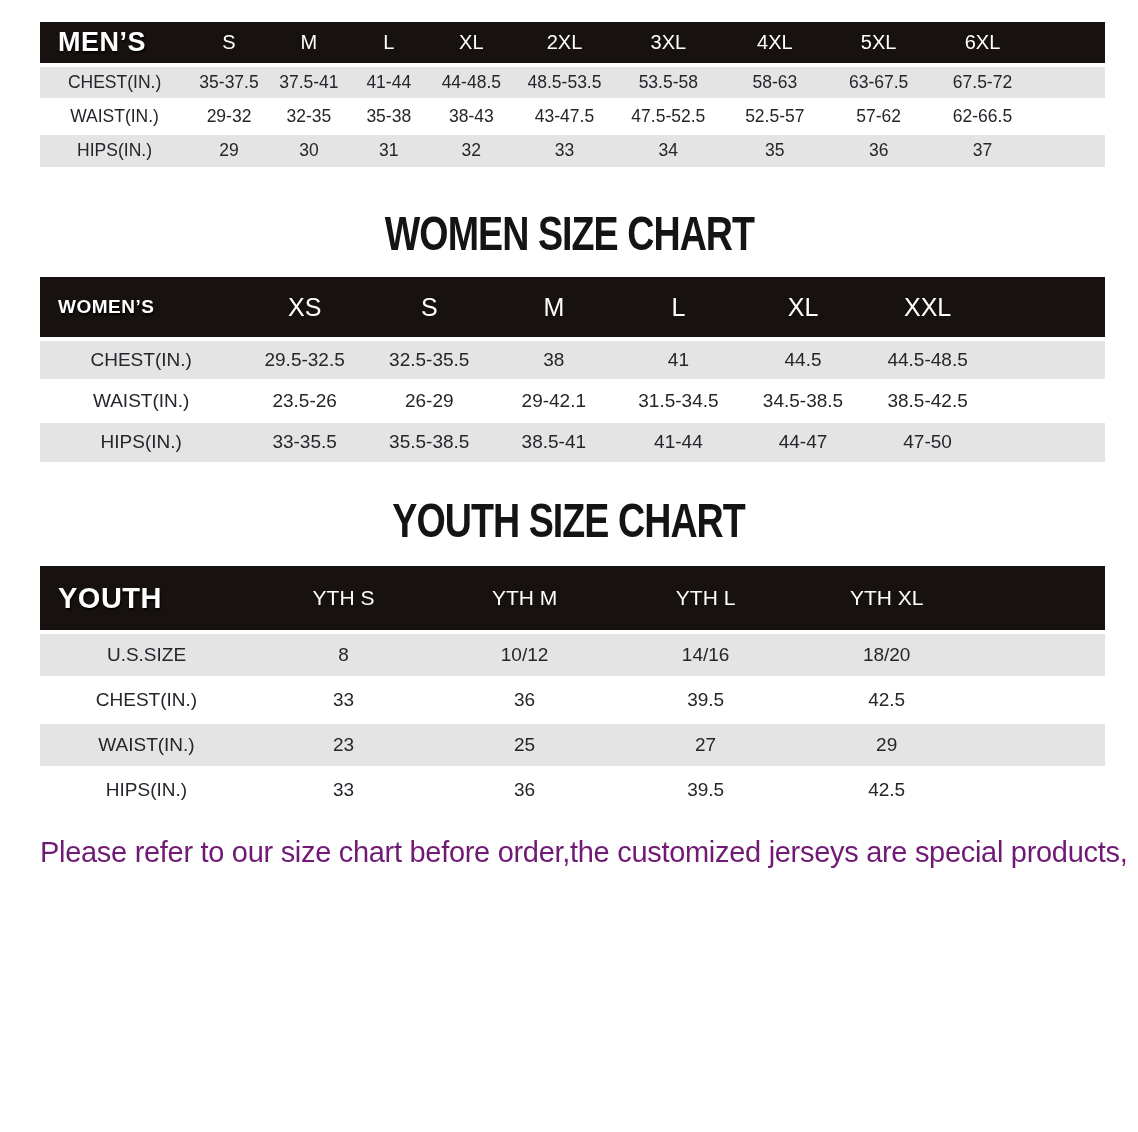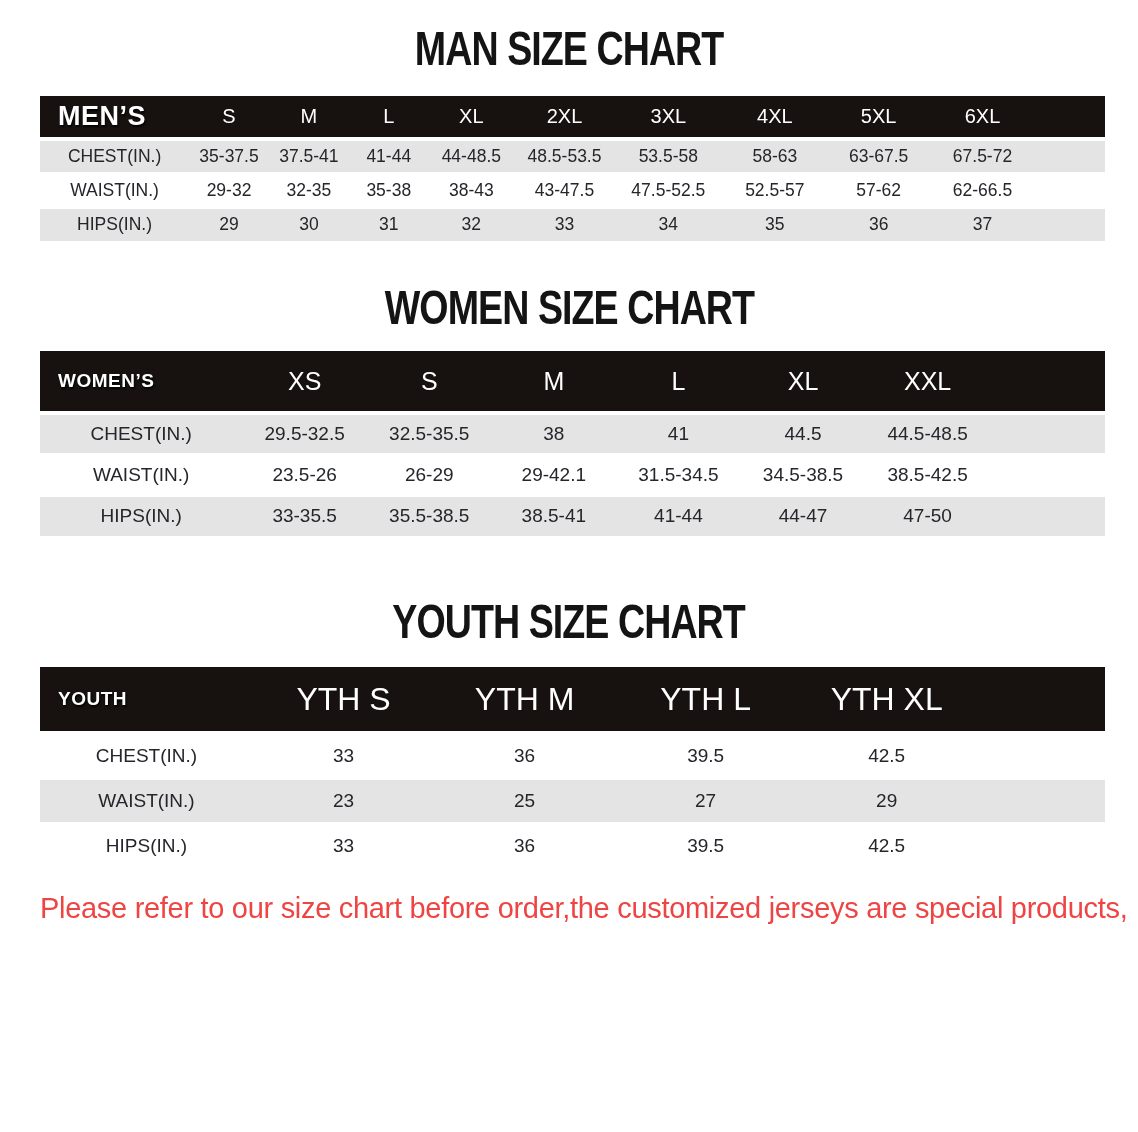"MAN SIZE CHART" h2.section-heading { html: <h2> <span>MAN SIZE CHART</span> </h2> -> none }
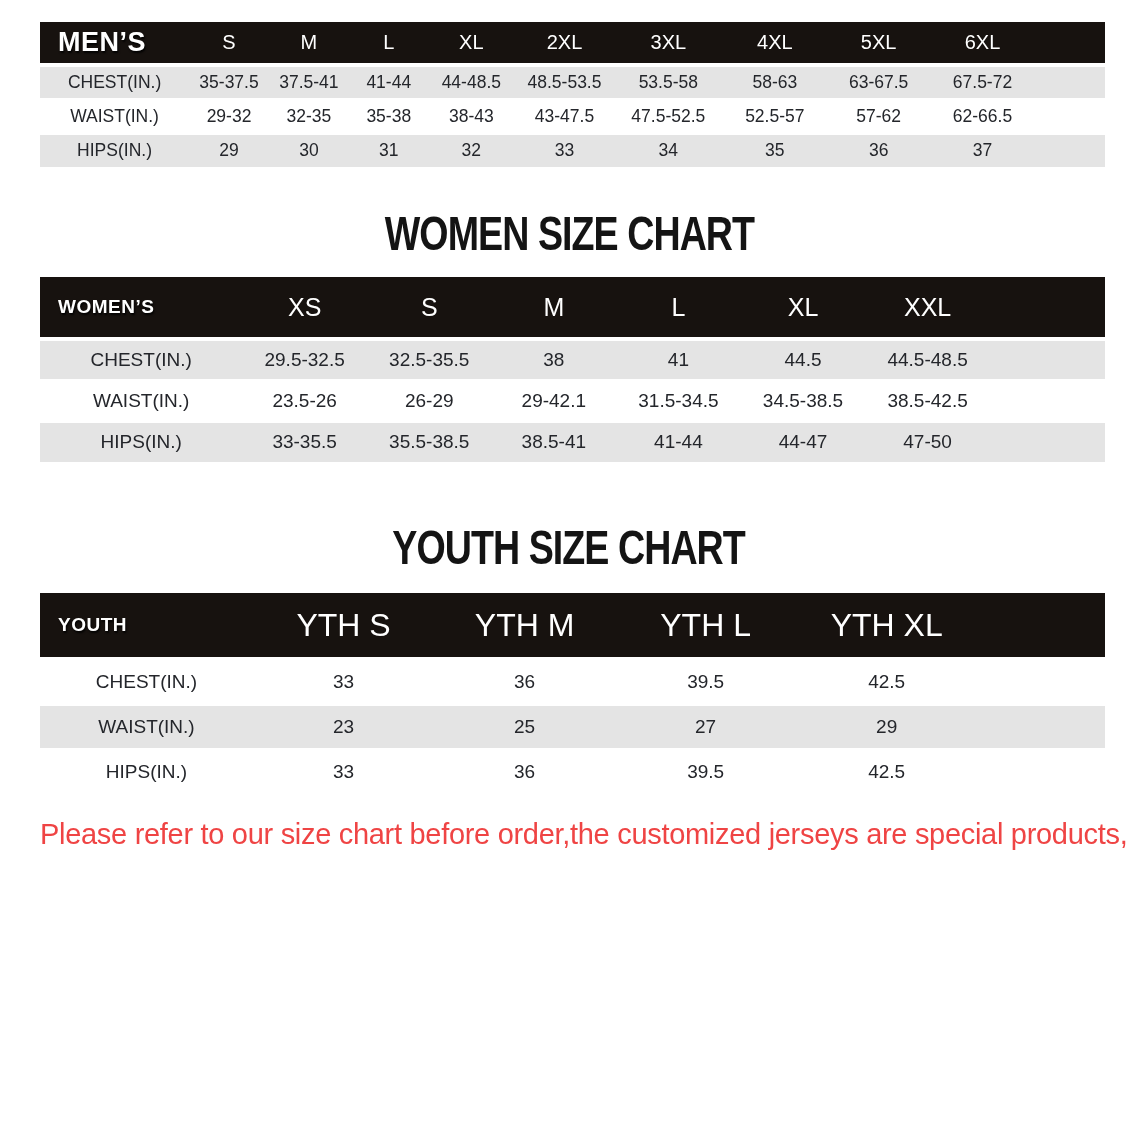"YOUTH SIZE CHART" .mt-heading3 { margin-top: 59px -> 32px }
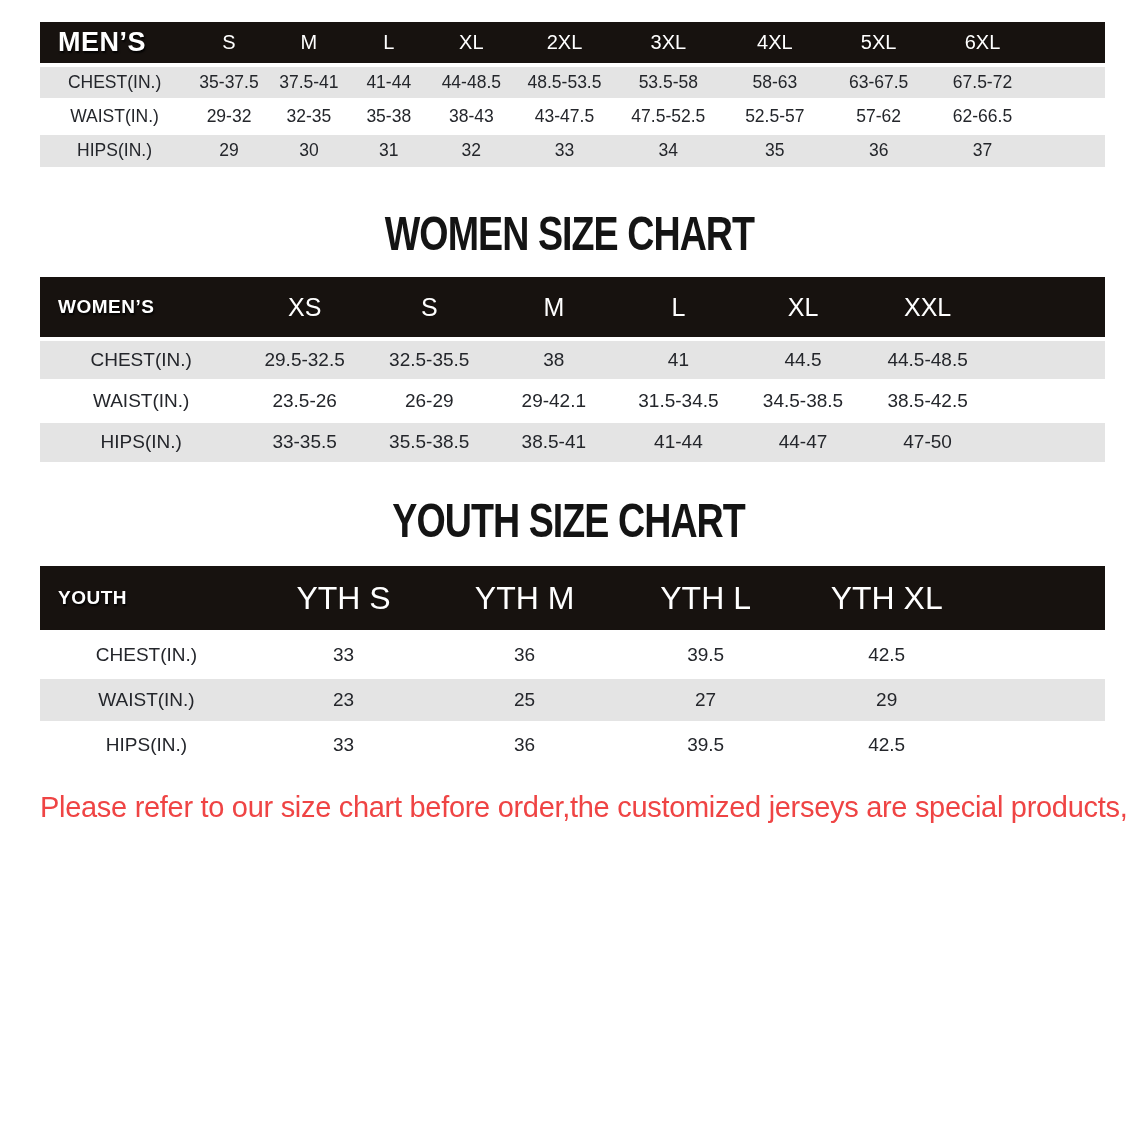"YOUTH" .youth thead th.corner { font-size: 19px -> 29px }
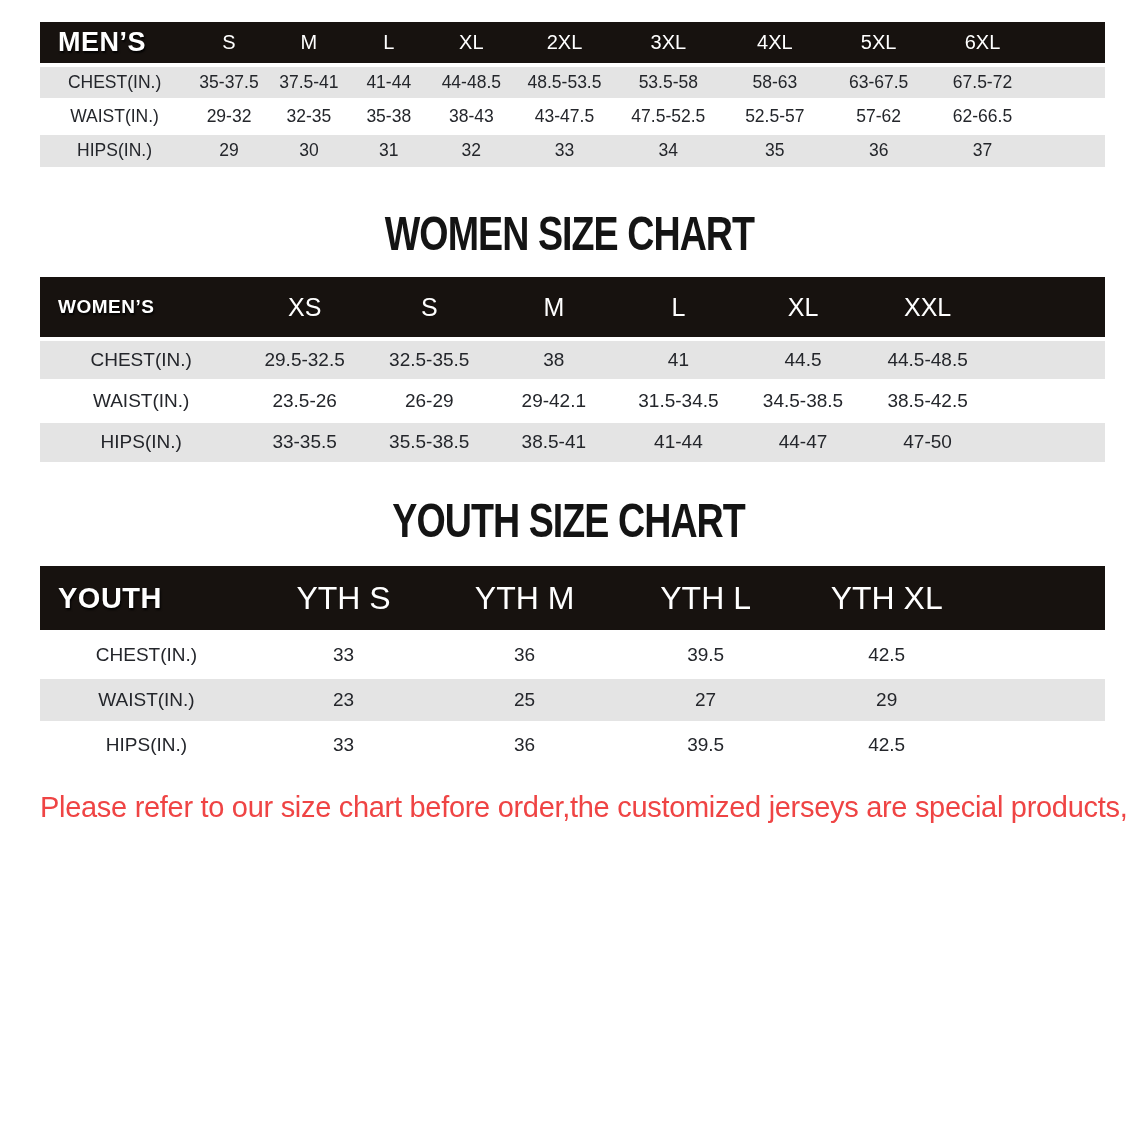"YTH S" .youth thead th { font-size: 32px -> 21px }
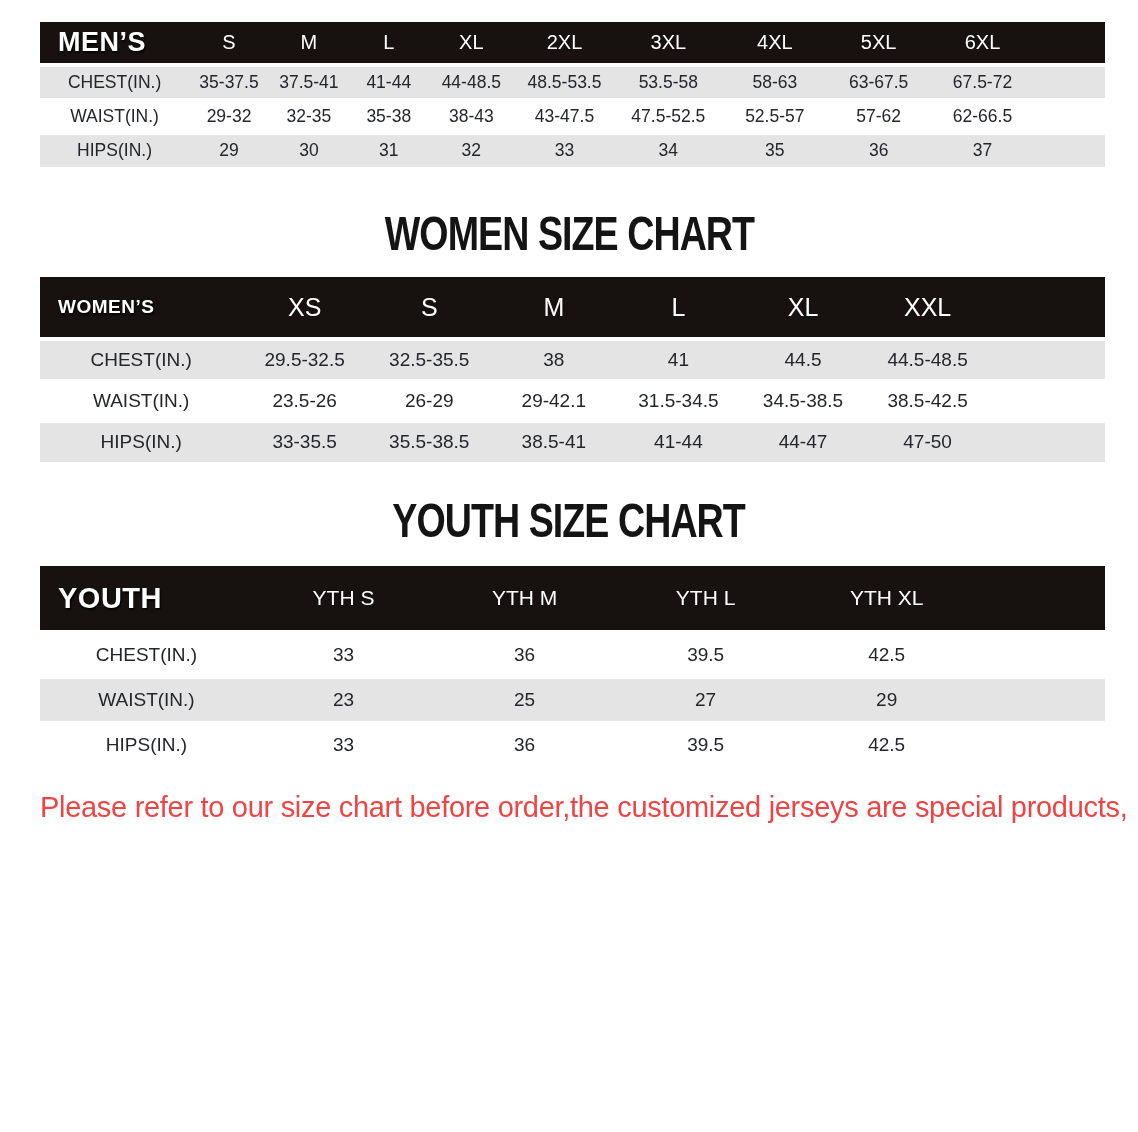"U.S.SIZE" tr.odd { html: none -> <tr> <th>U.S.SIZE</th> <td>8</td> <td>10/12</td> <td>14/16</td> <td>18/20</td> <td></td> </tr> }
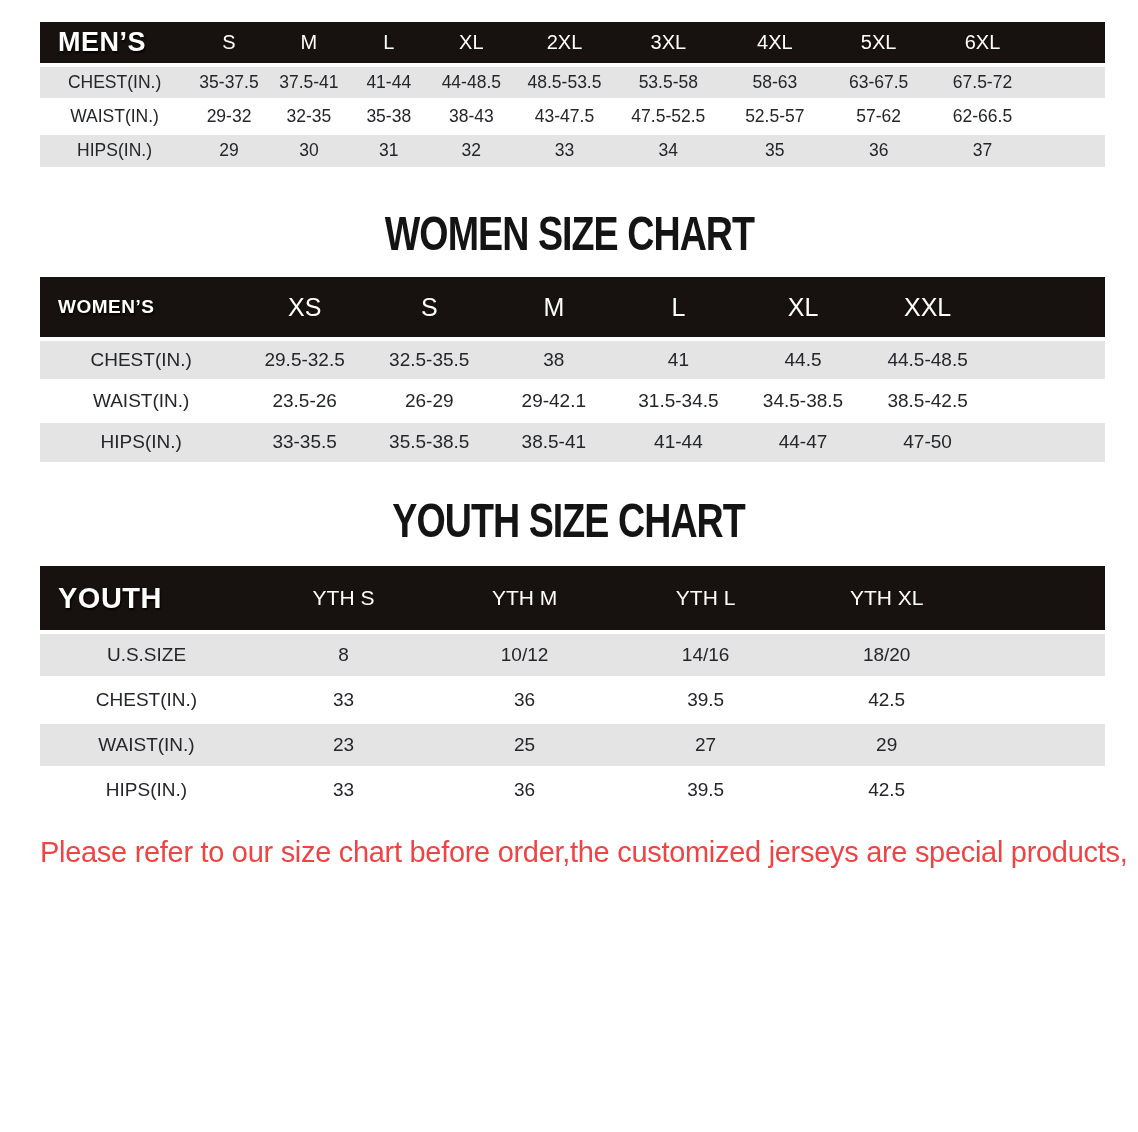"Please refer to our size" .footer-note p { color: #ef4444 -> #701a75 }
